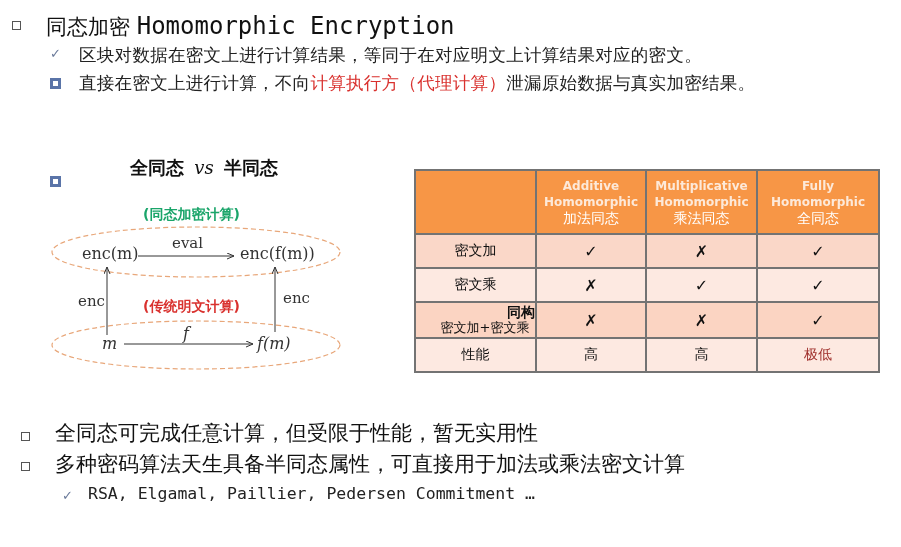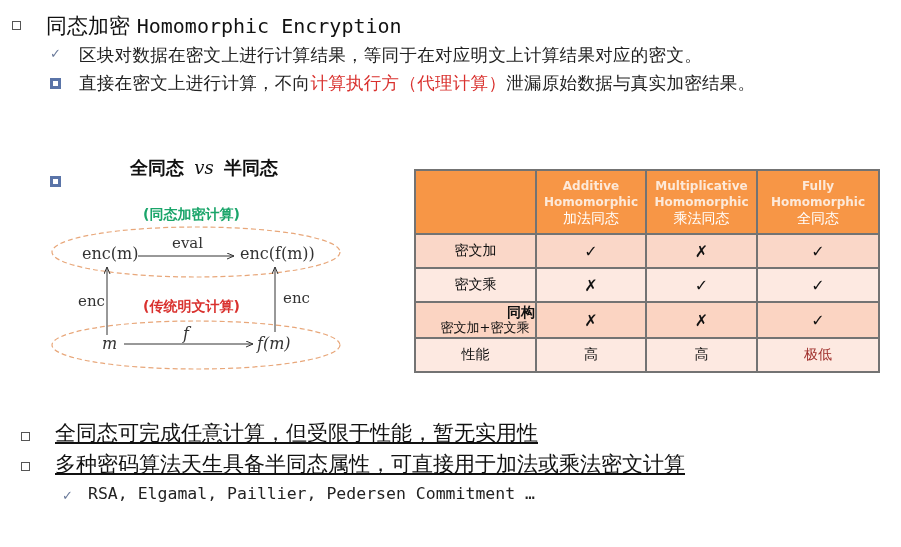"Homomorphic Encryption" span.mono { font-size: 20px -> 24px }
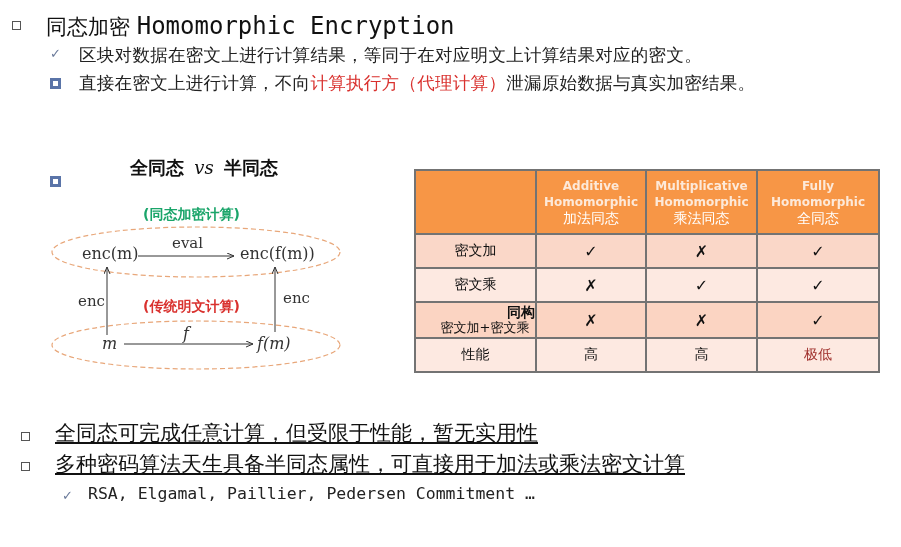"全同态可完成任意计算，但受限于性能，暂无实用性" .big { text-decoration: underline -> none }
